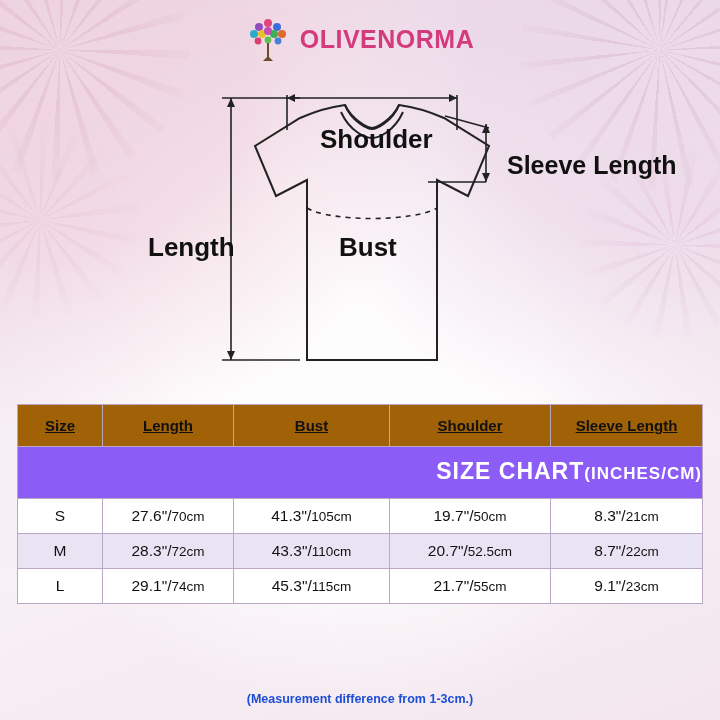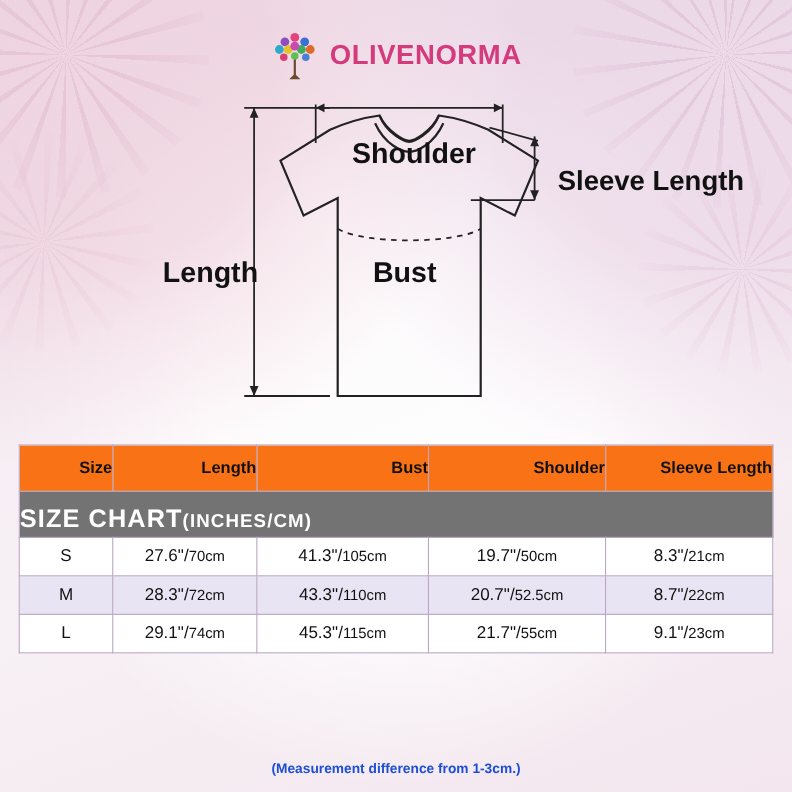"OLIVENORMA" .logo-row { top: 27px -> 16px }
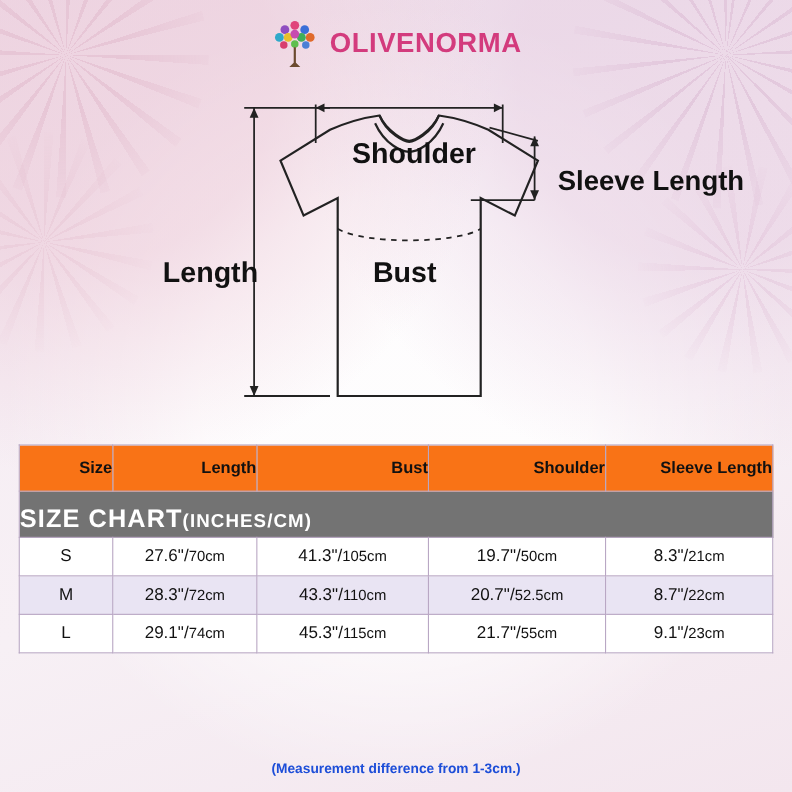"Size" thead th { background: #f97316 -> #a16207; text-align: right -> center; text-decoration: none -> underline }
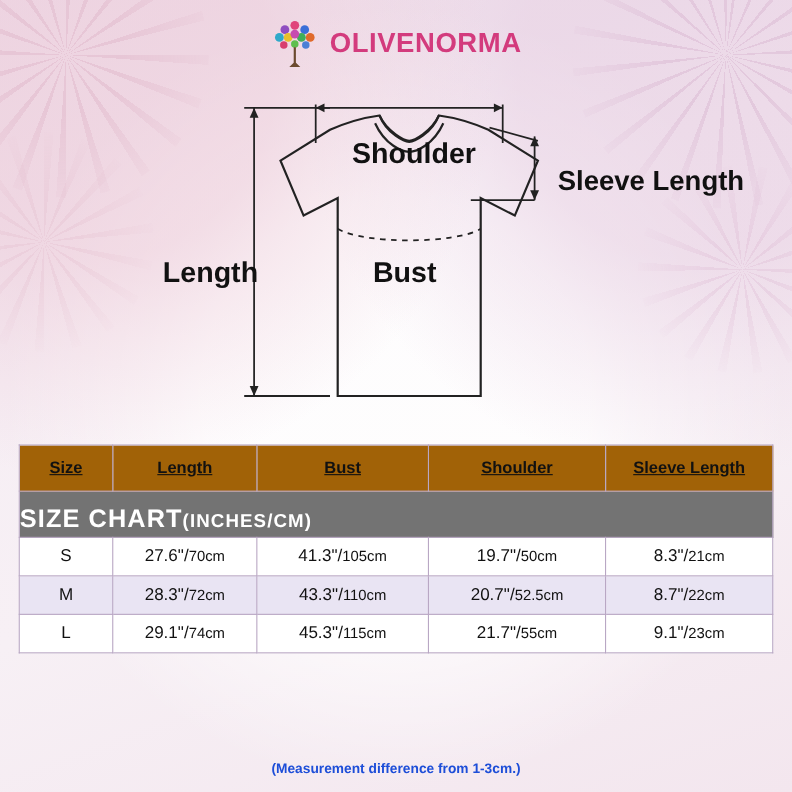"SIZE CHART(INCHES/CM)" .title-row td { background: #737373 -> #8b5cf6; padding: 11px 0 3px -> 11px 0 13px; text-align: left -> right }
